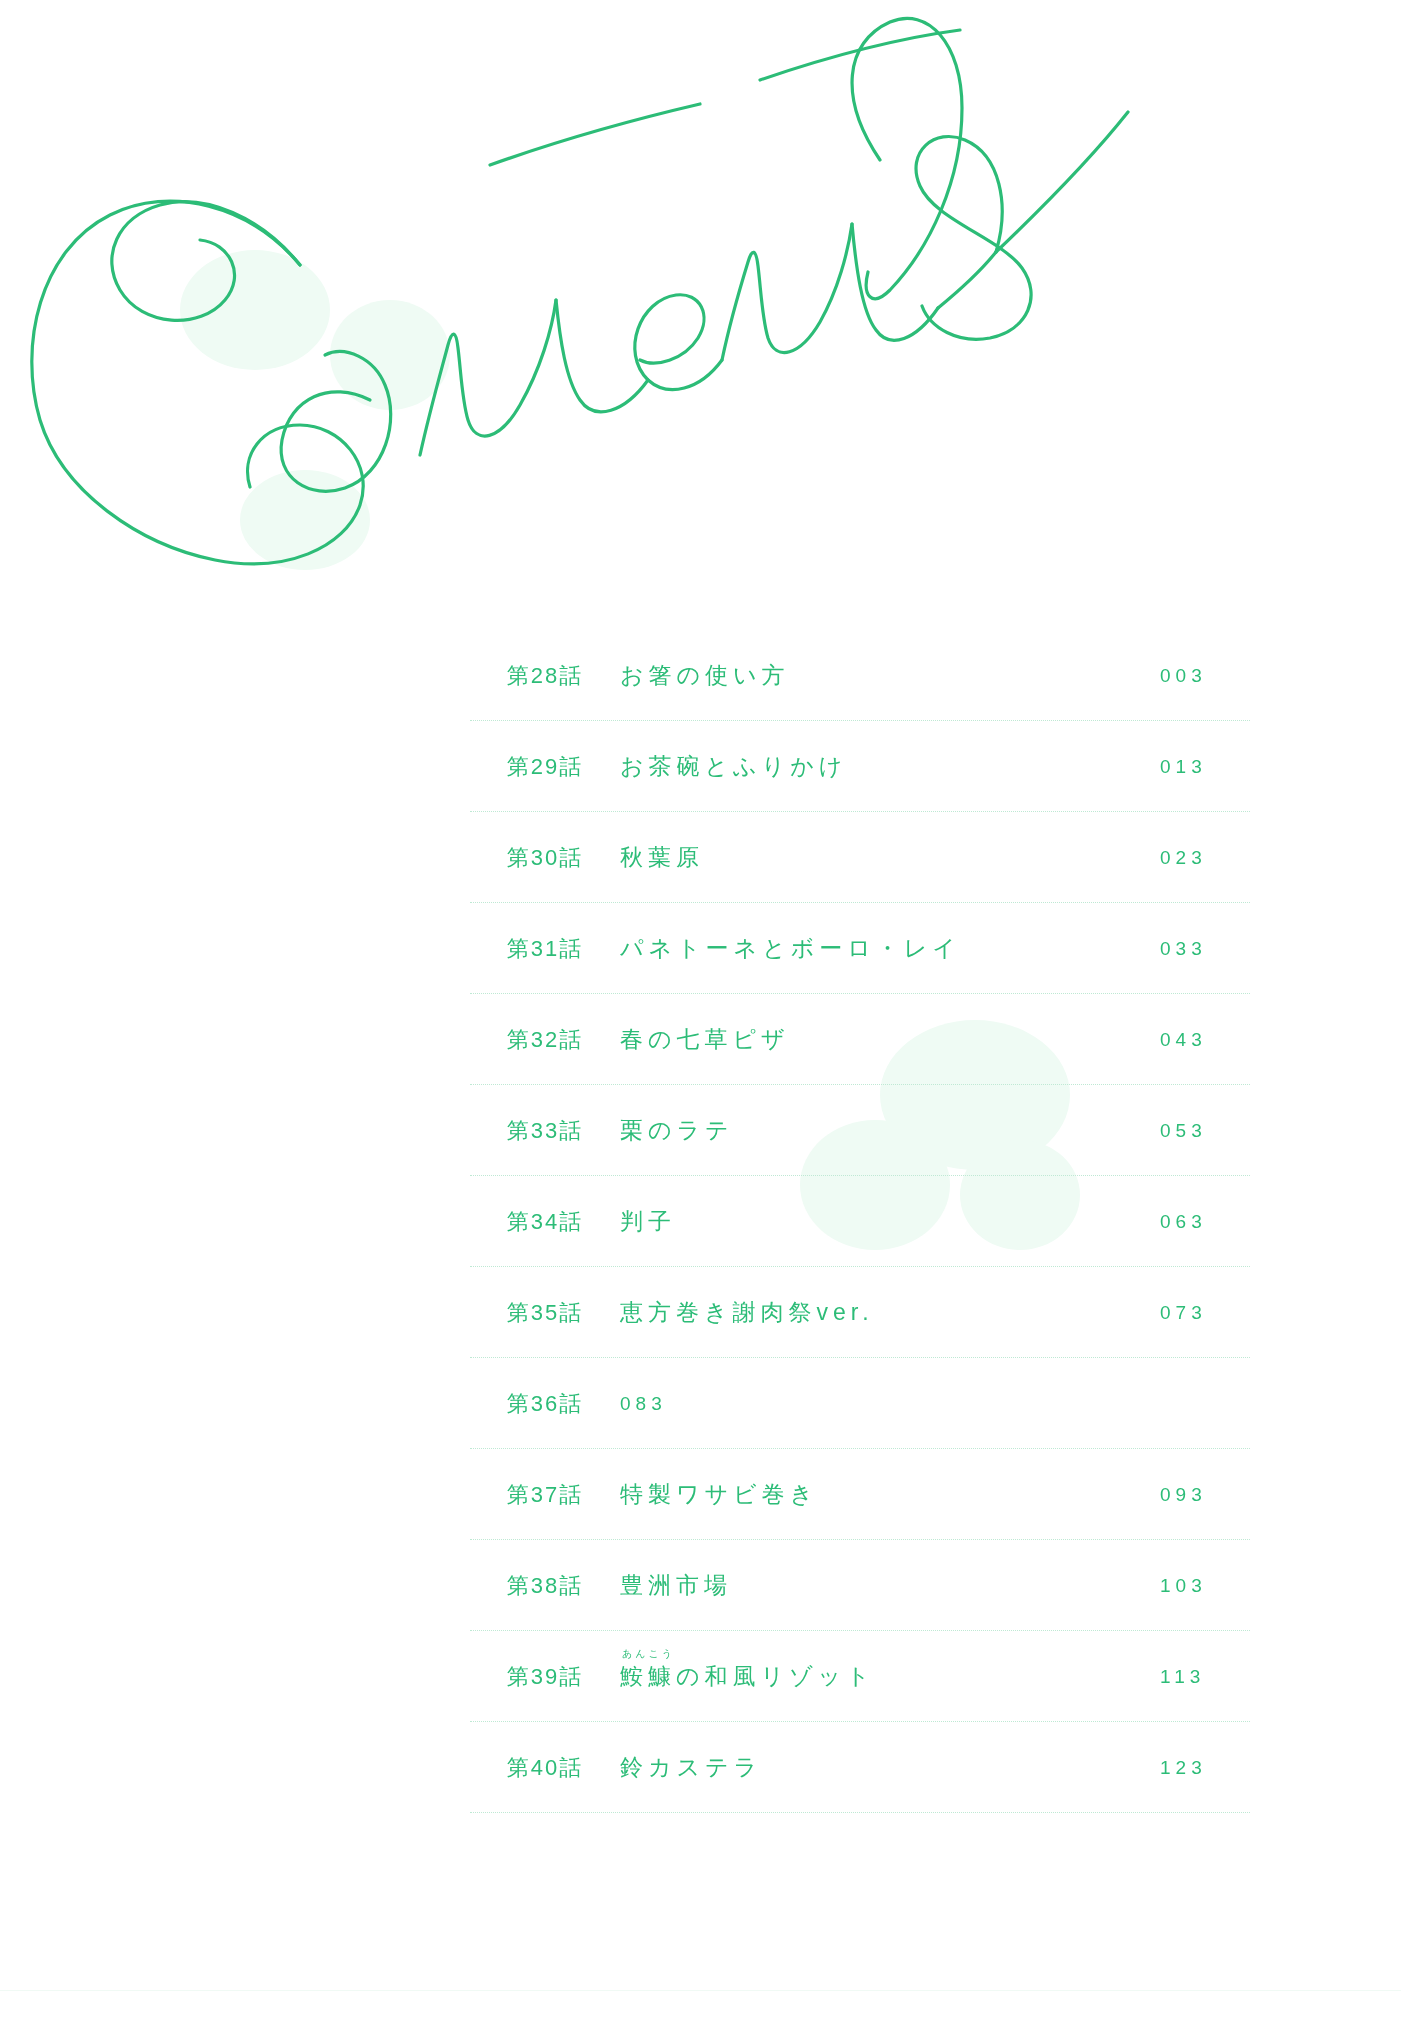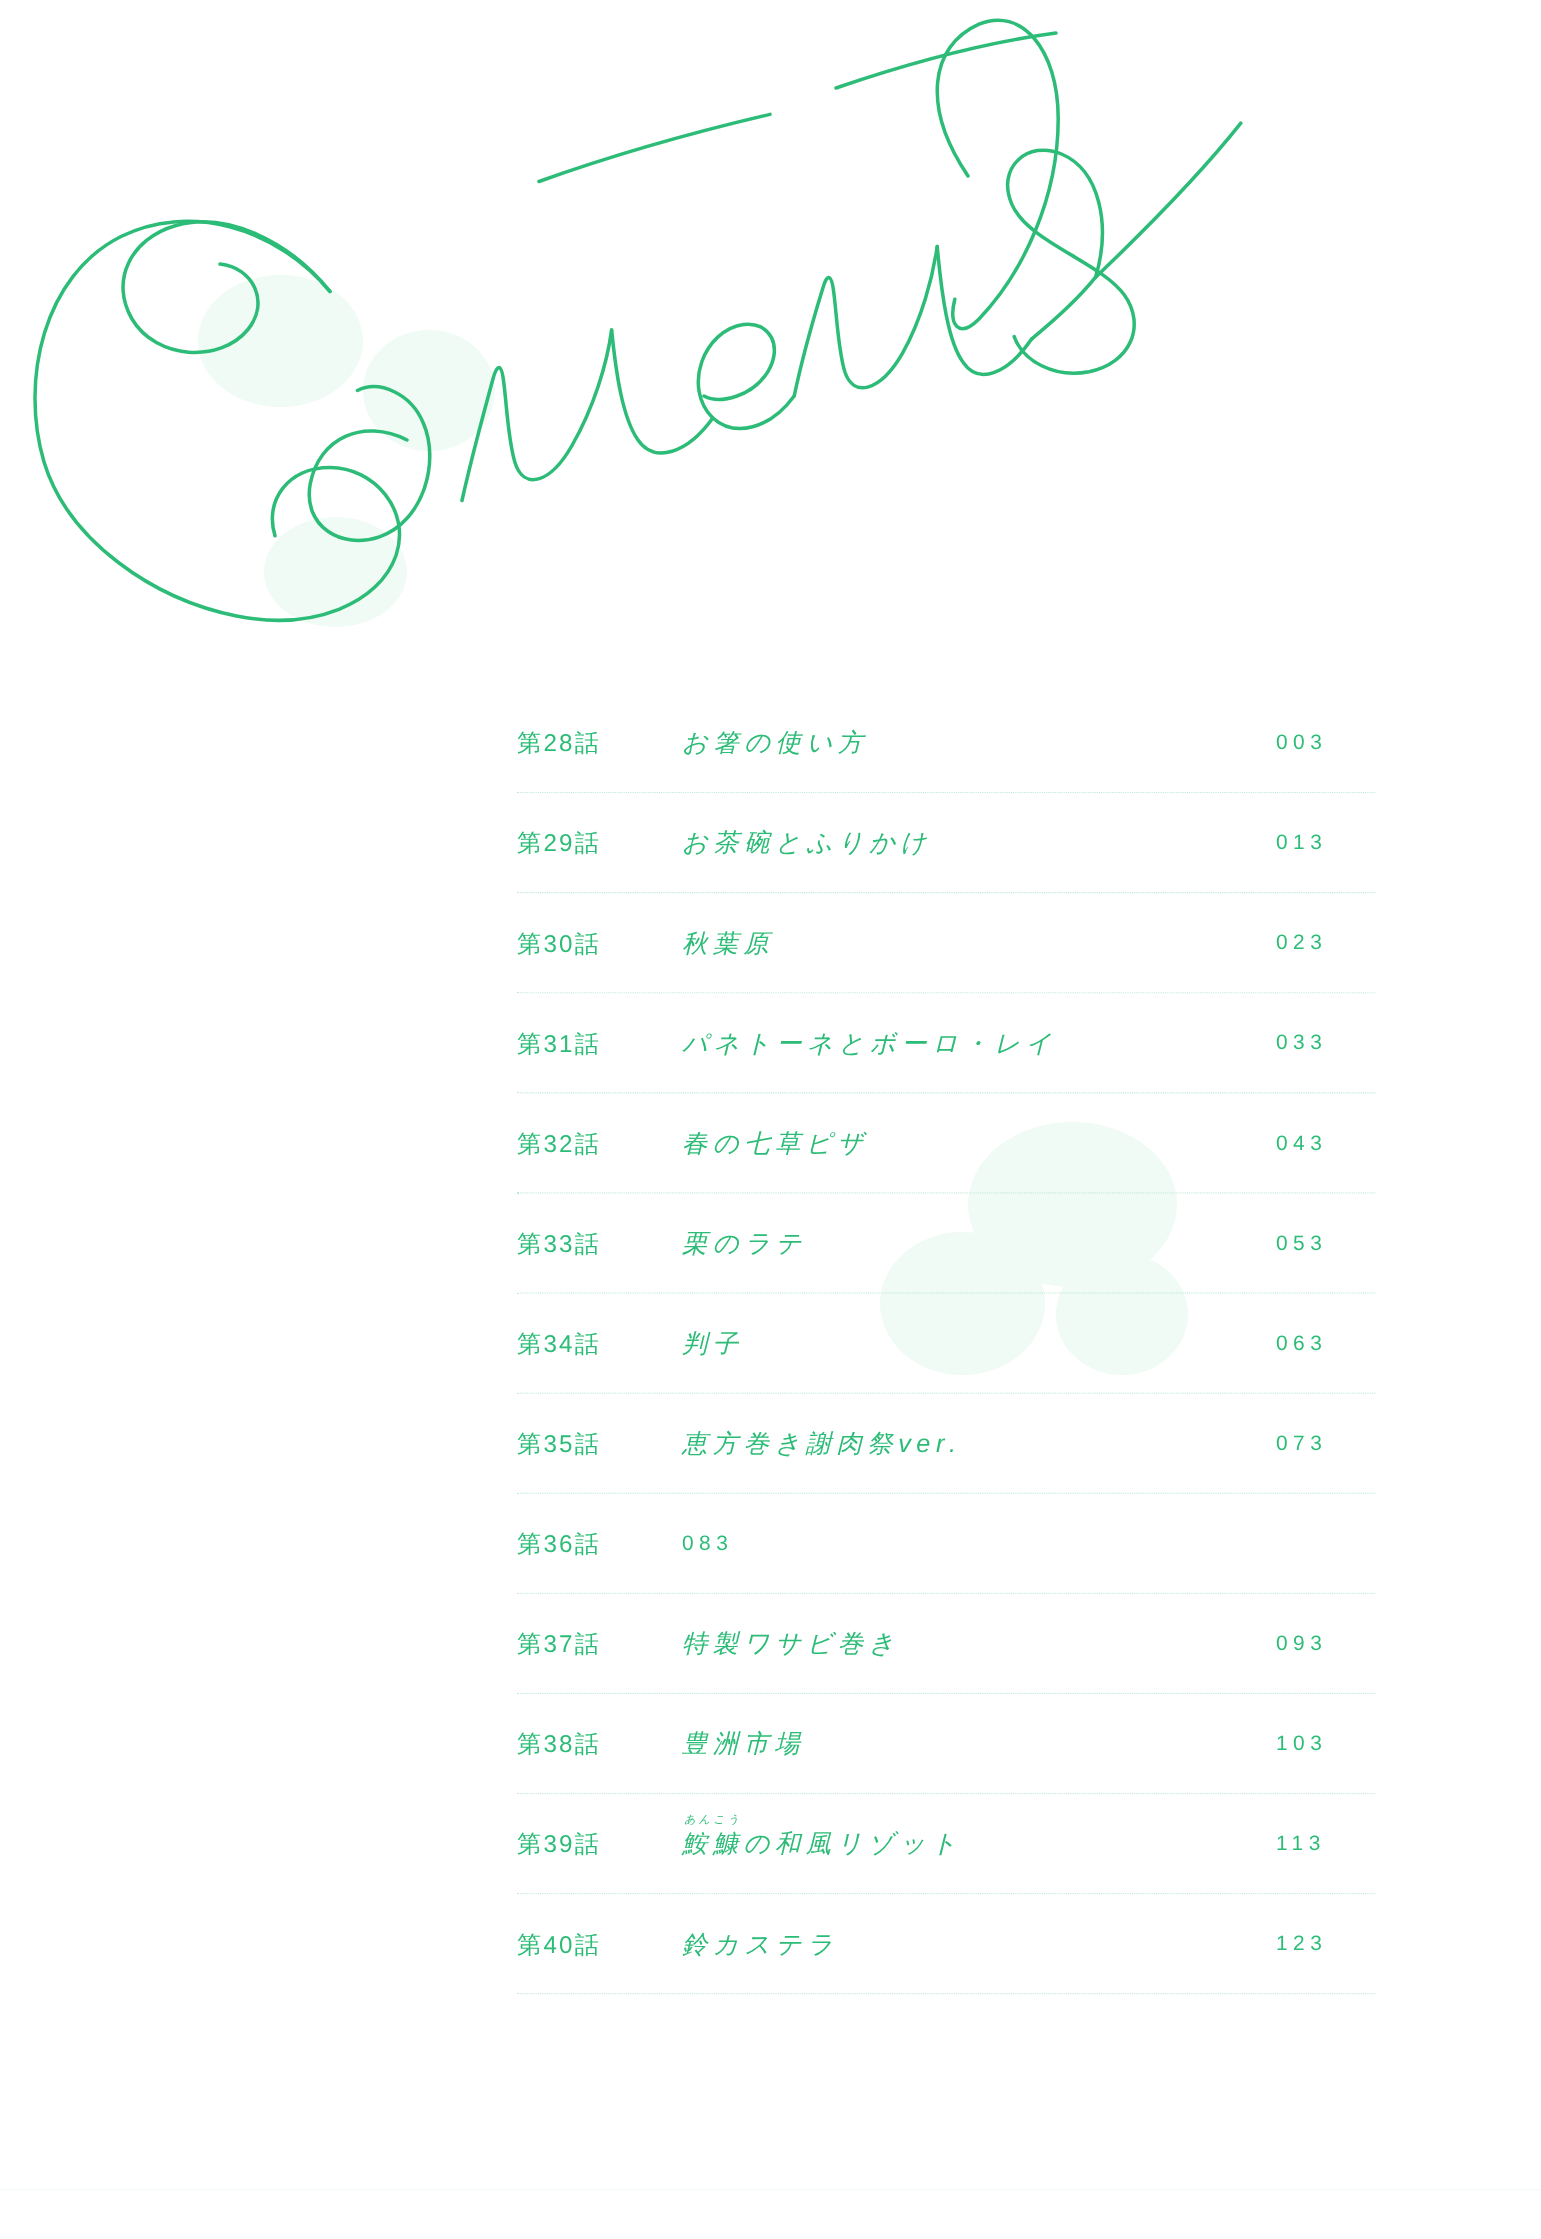"第28話" .toc-row .chapter { text-align: none -> center }
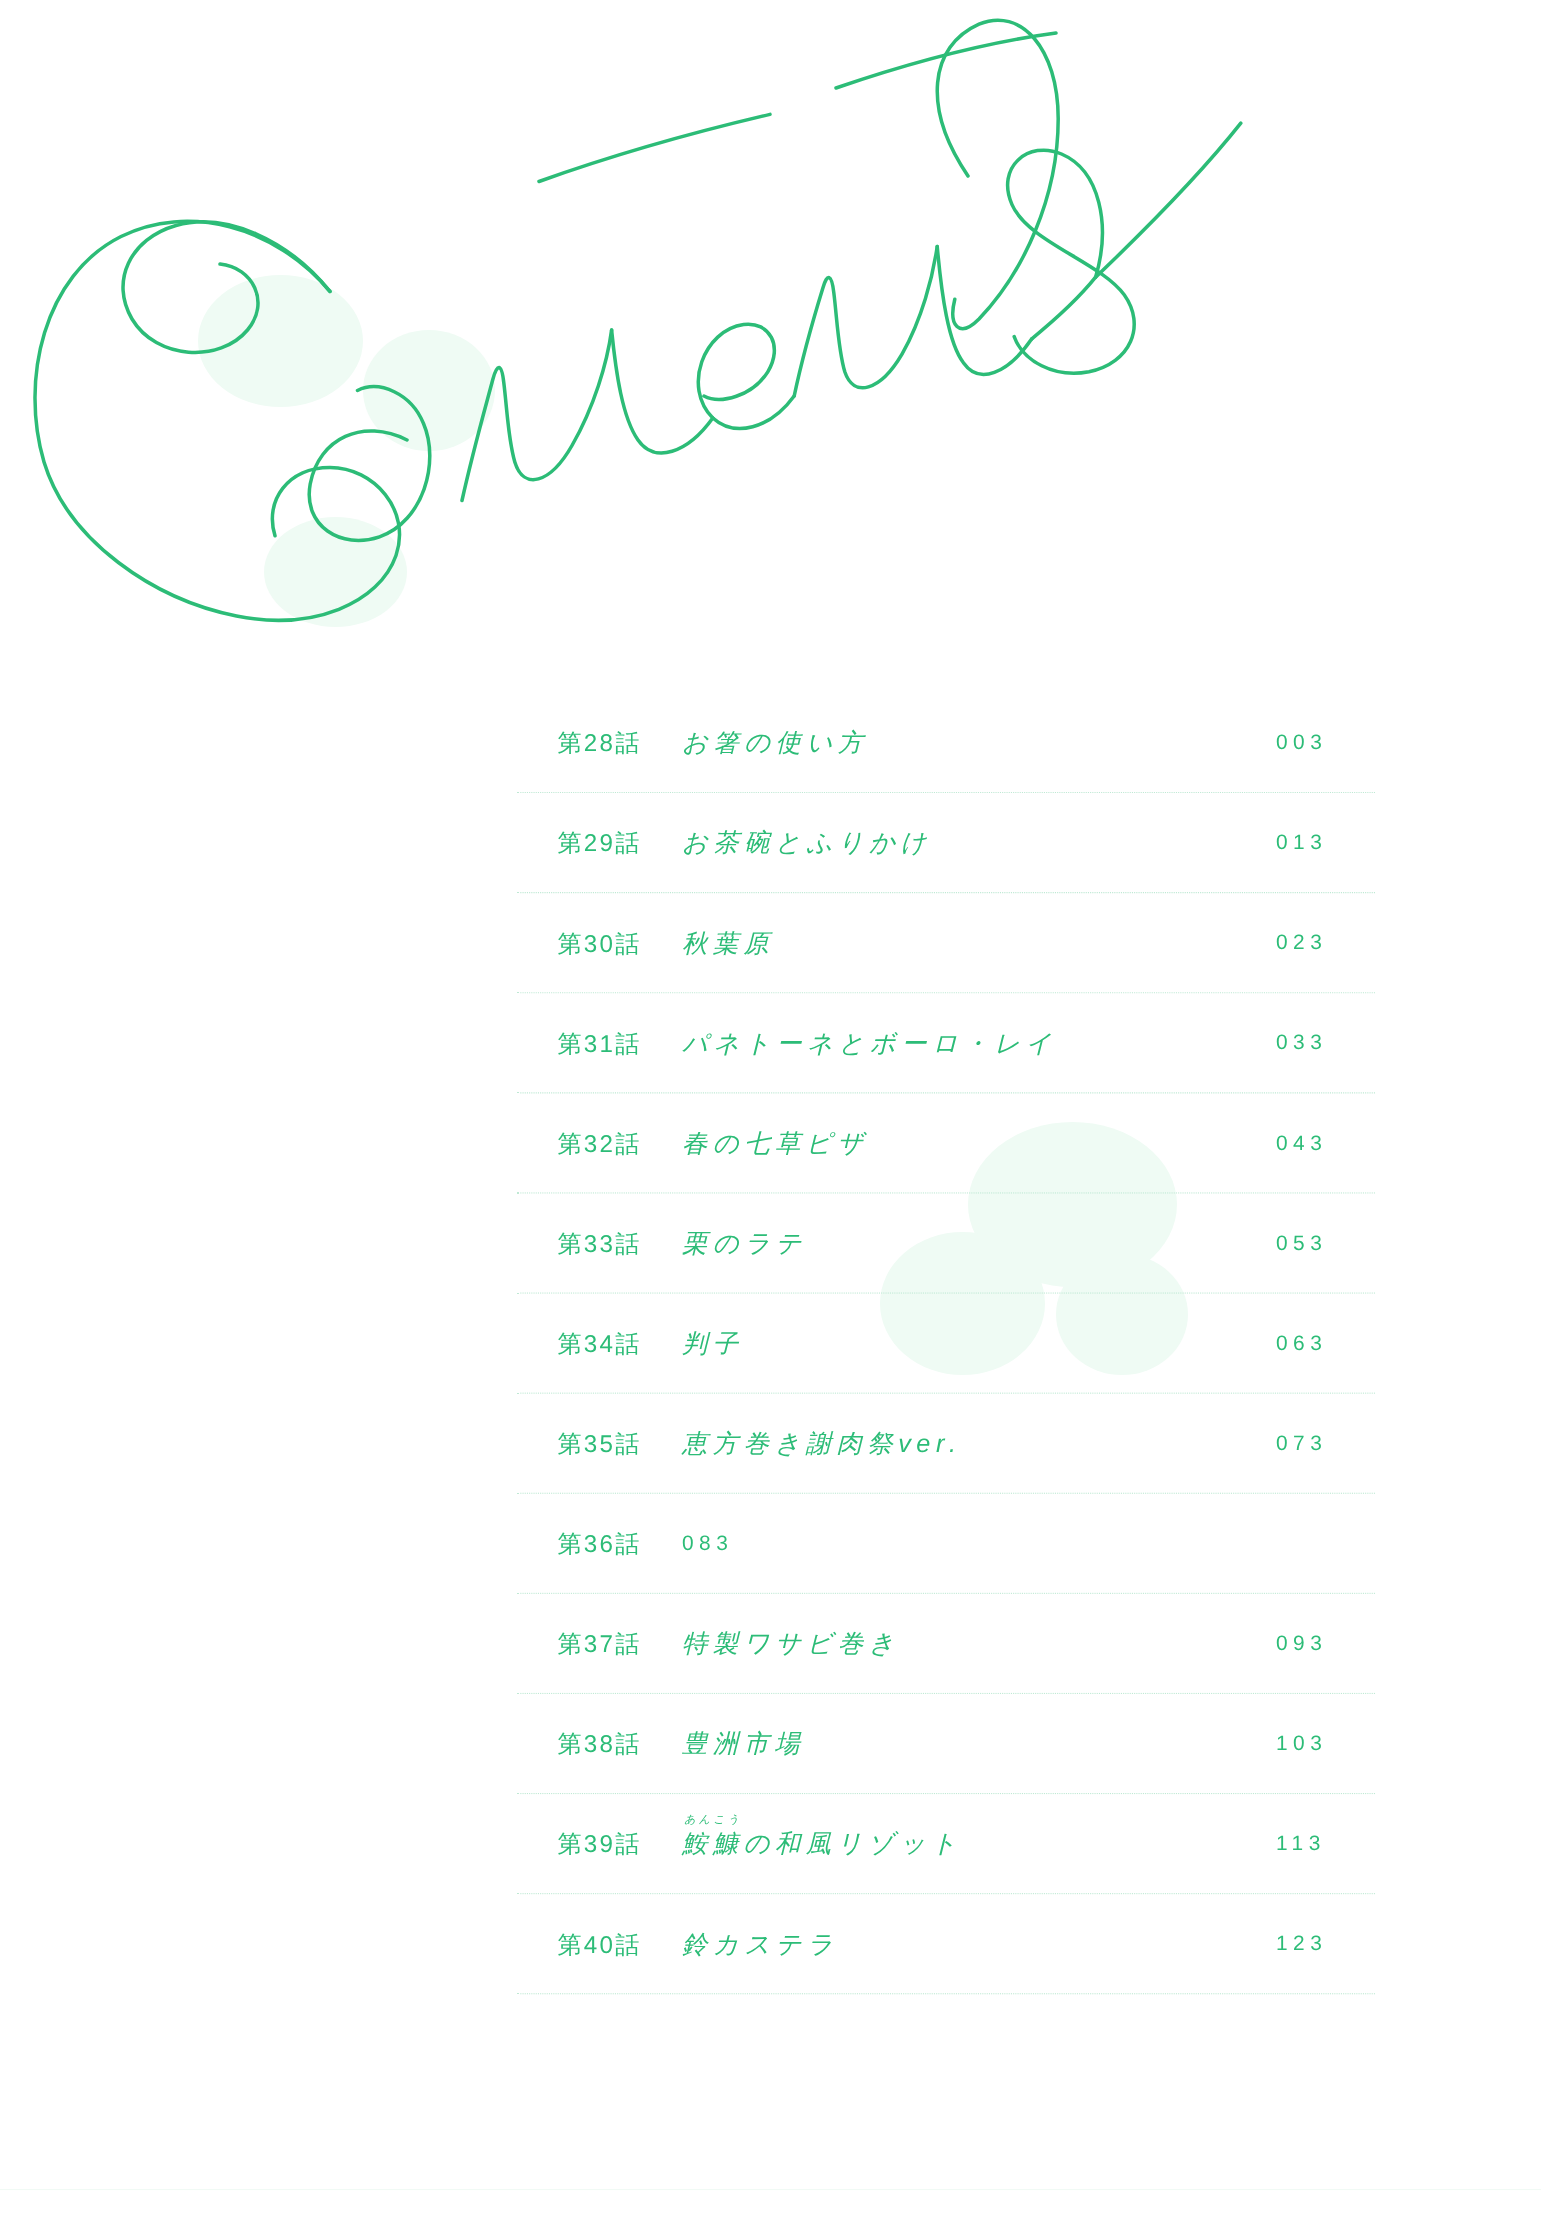"お箸の使い方" .toc-row .title { font-style: italic -> none }
